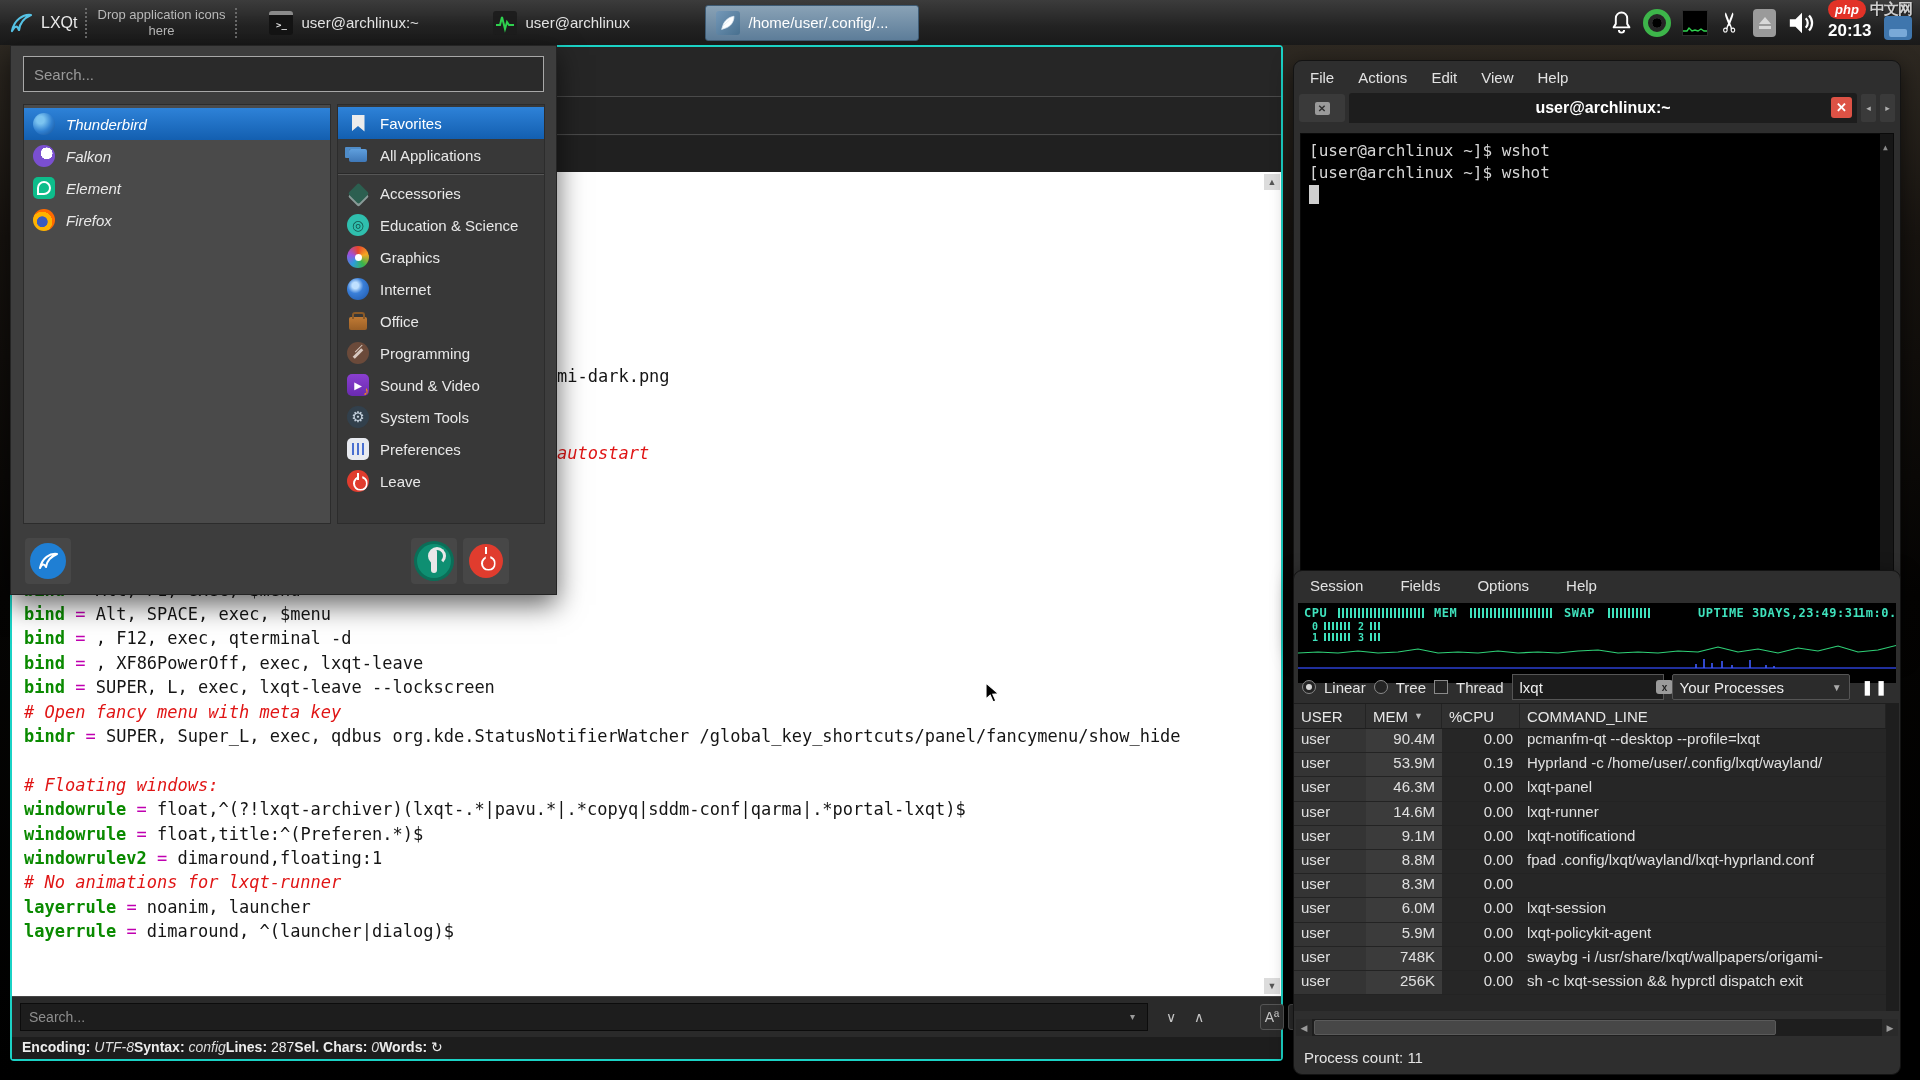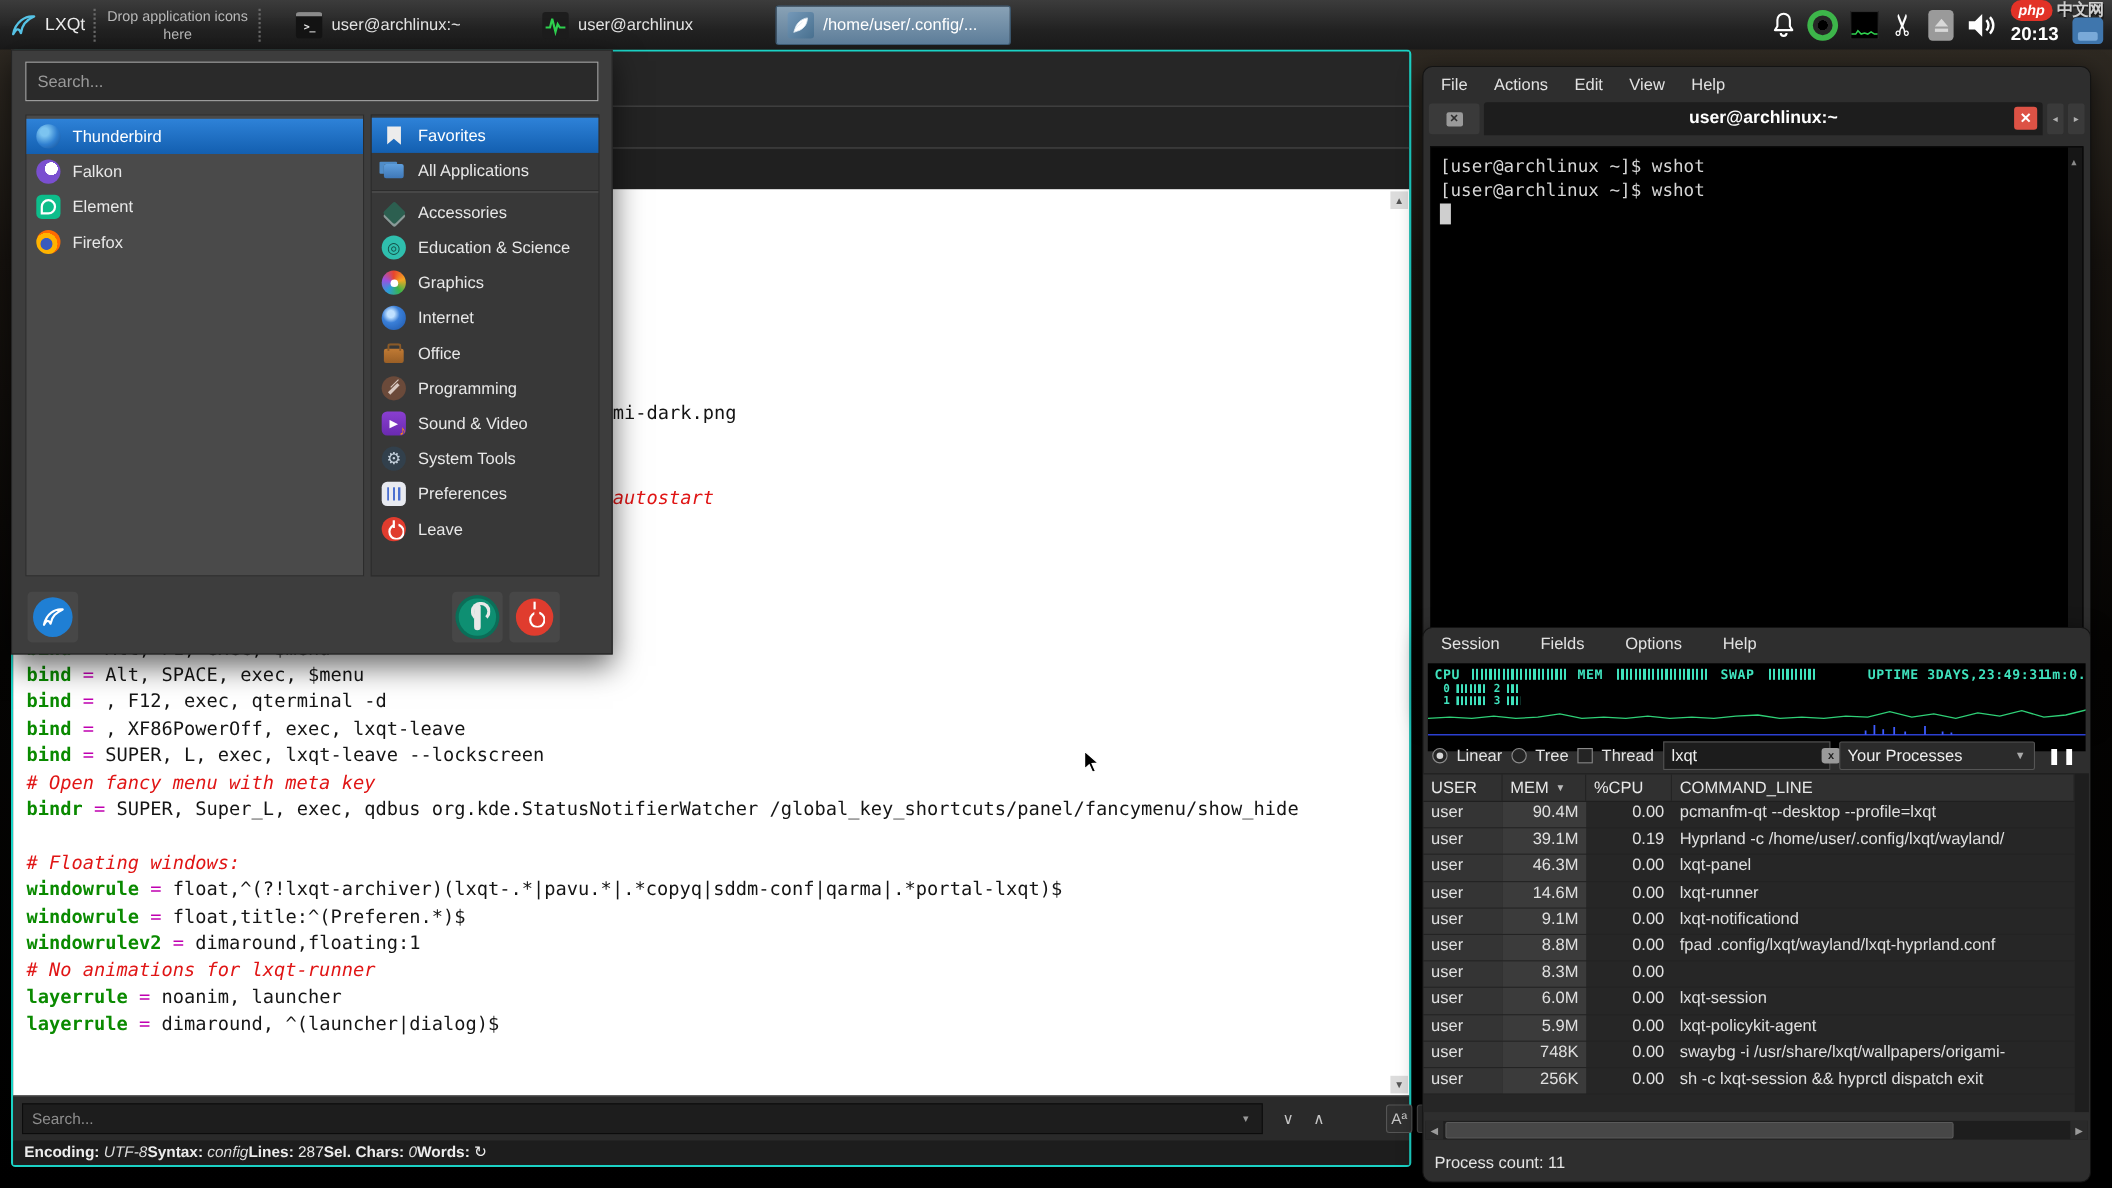"Thunderbird" .mleft { font-style: none -> italic }
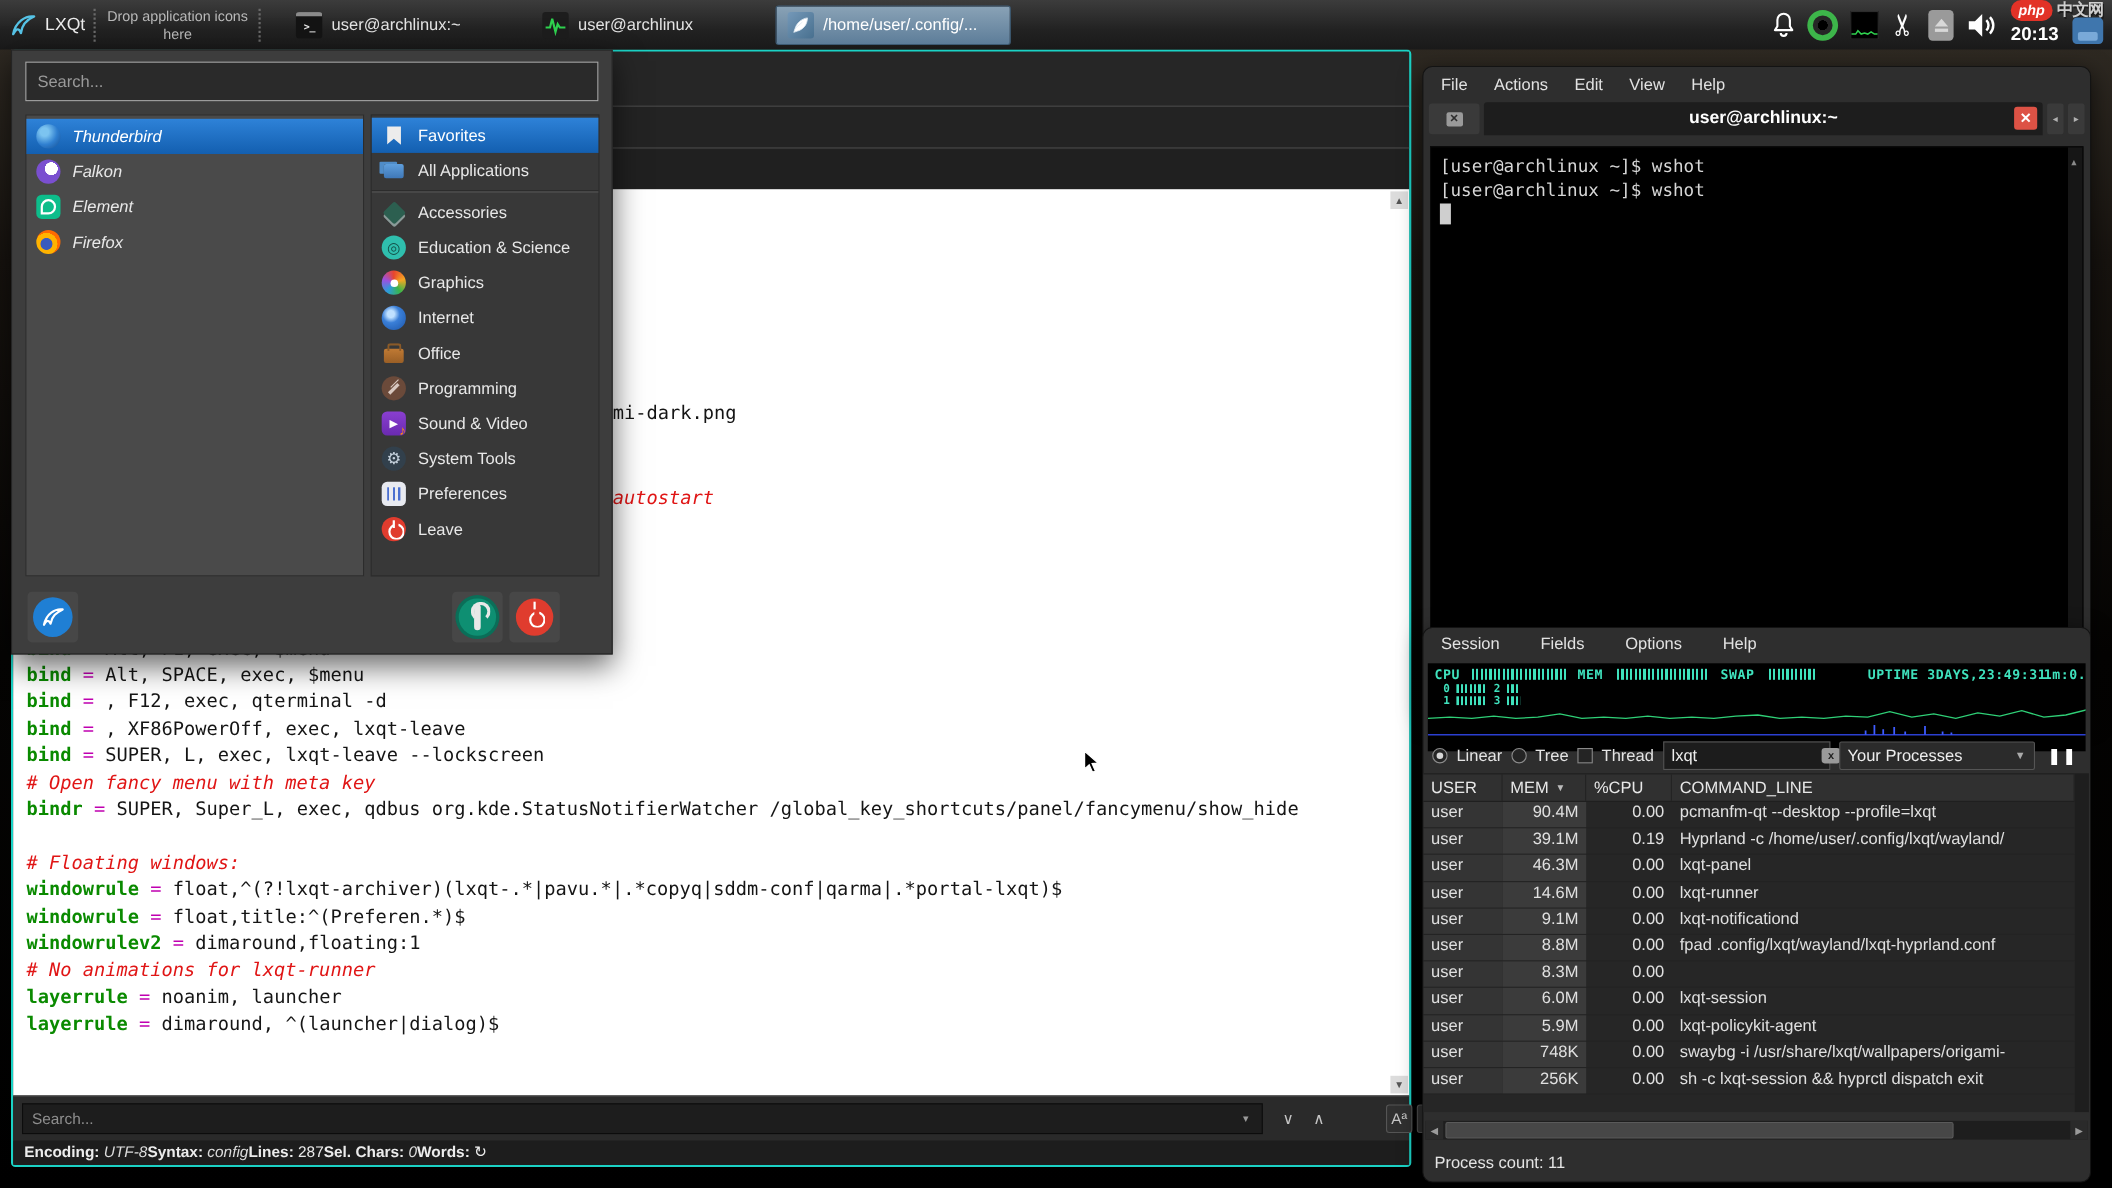"39.1M" span.pc { text: 39.1M -> 53.9M }
